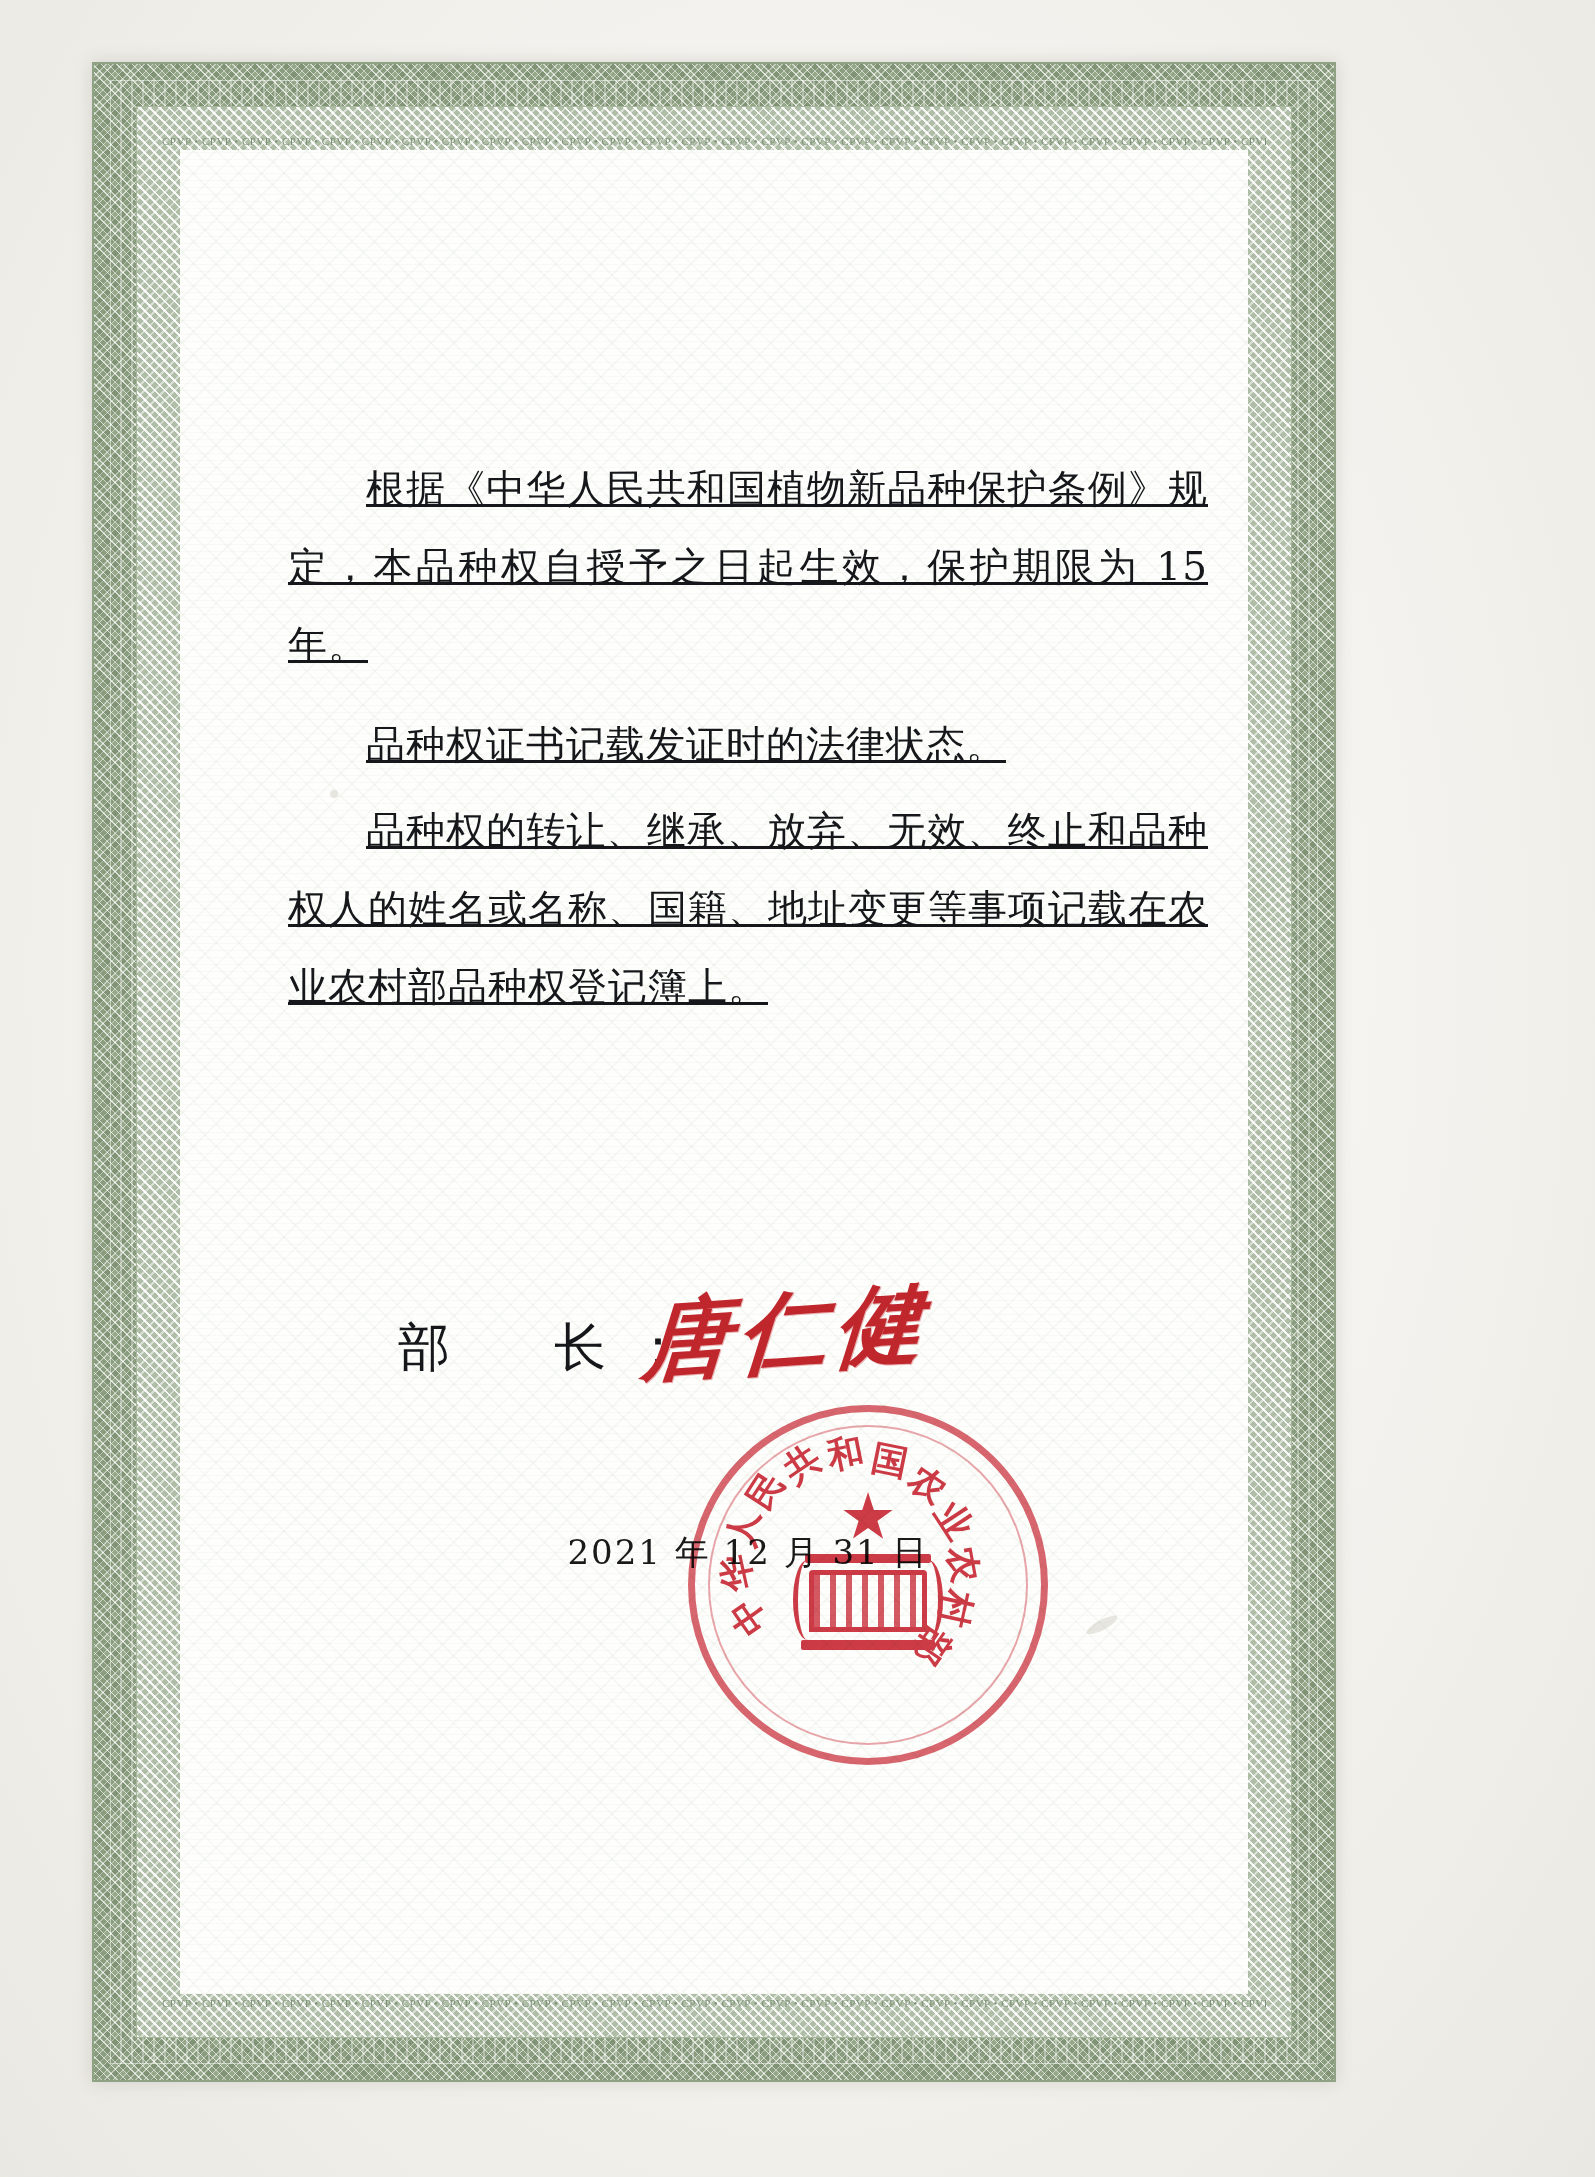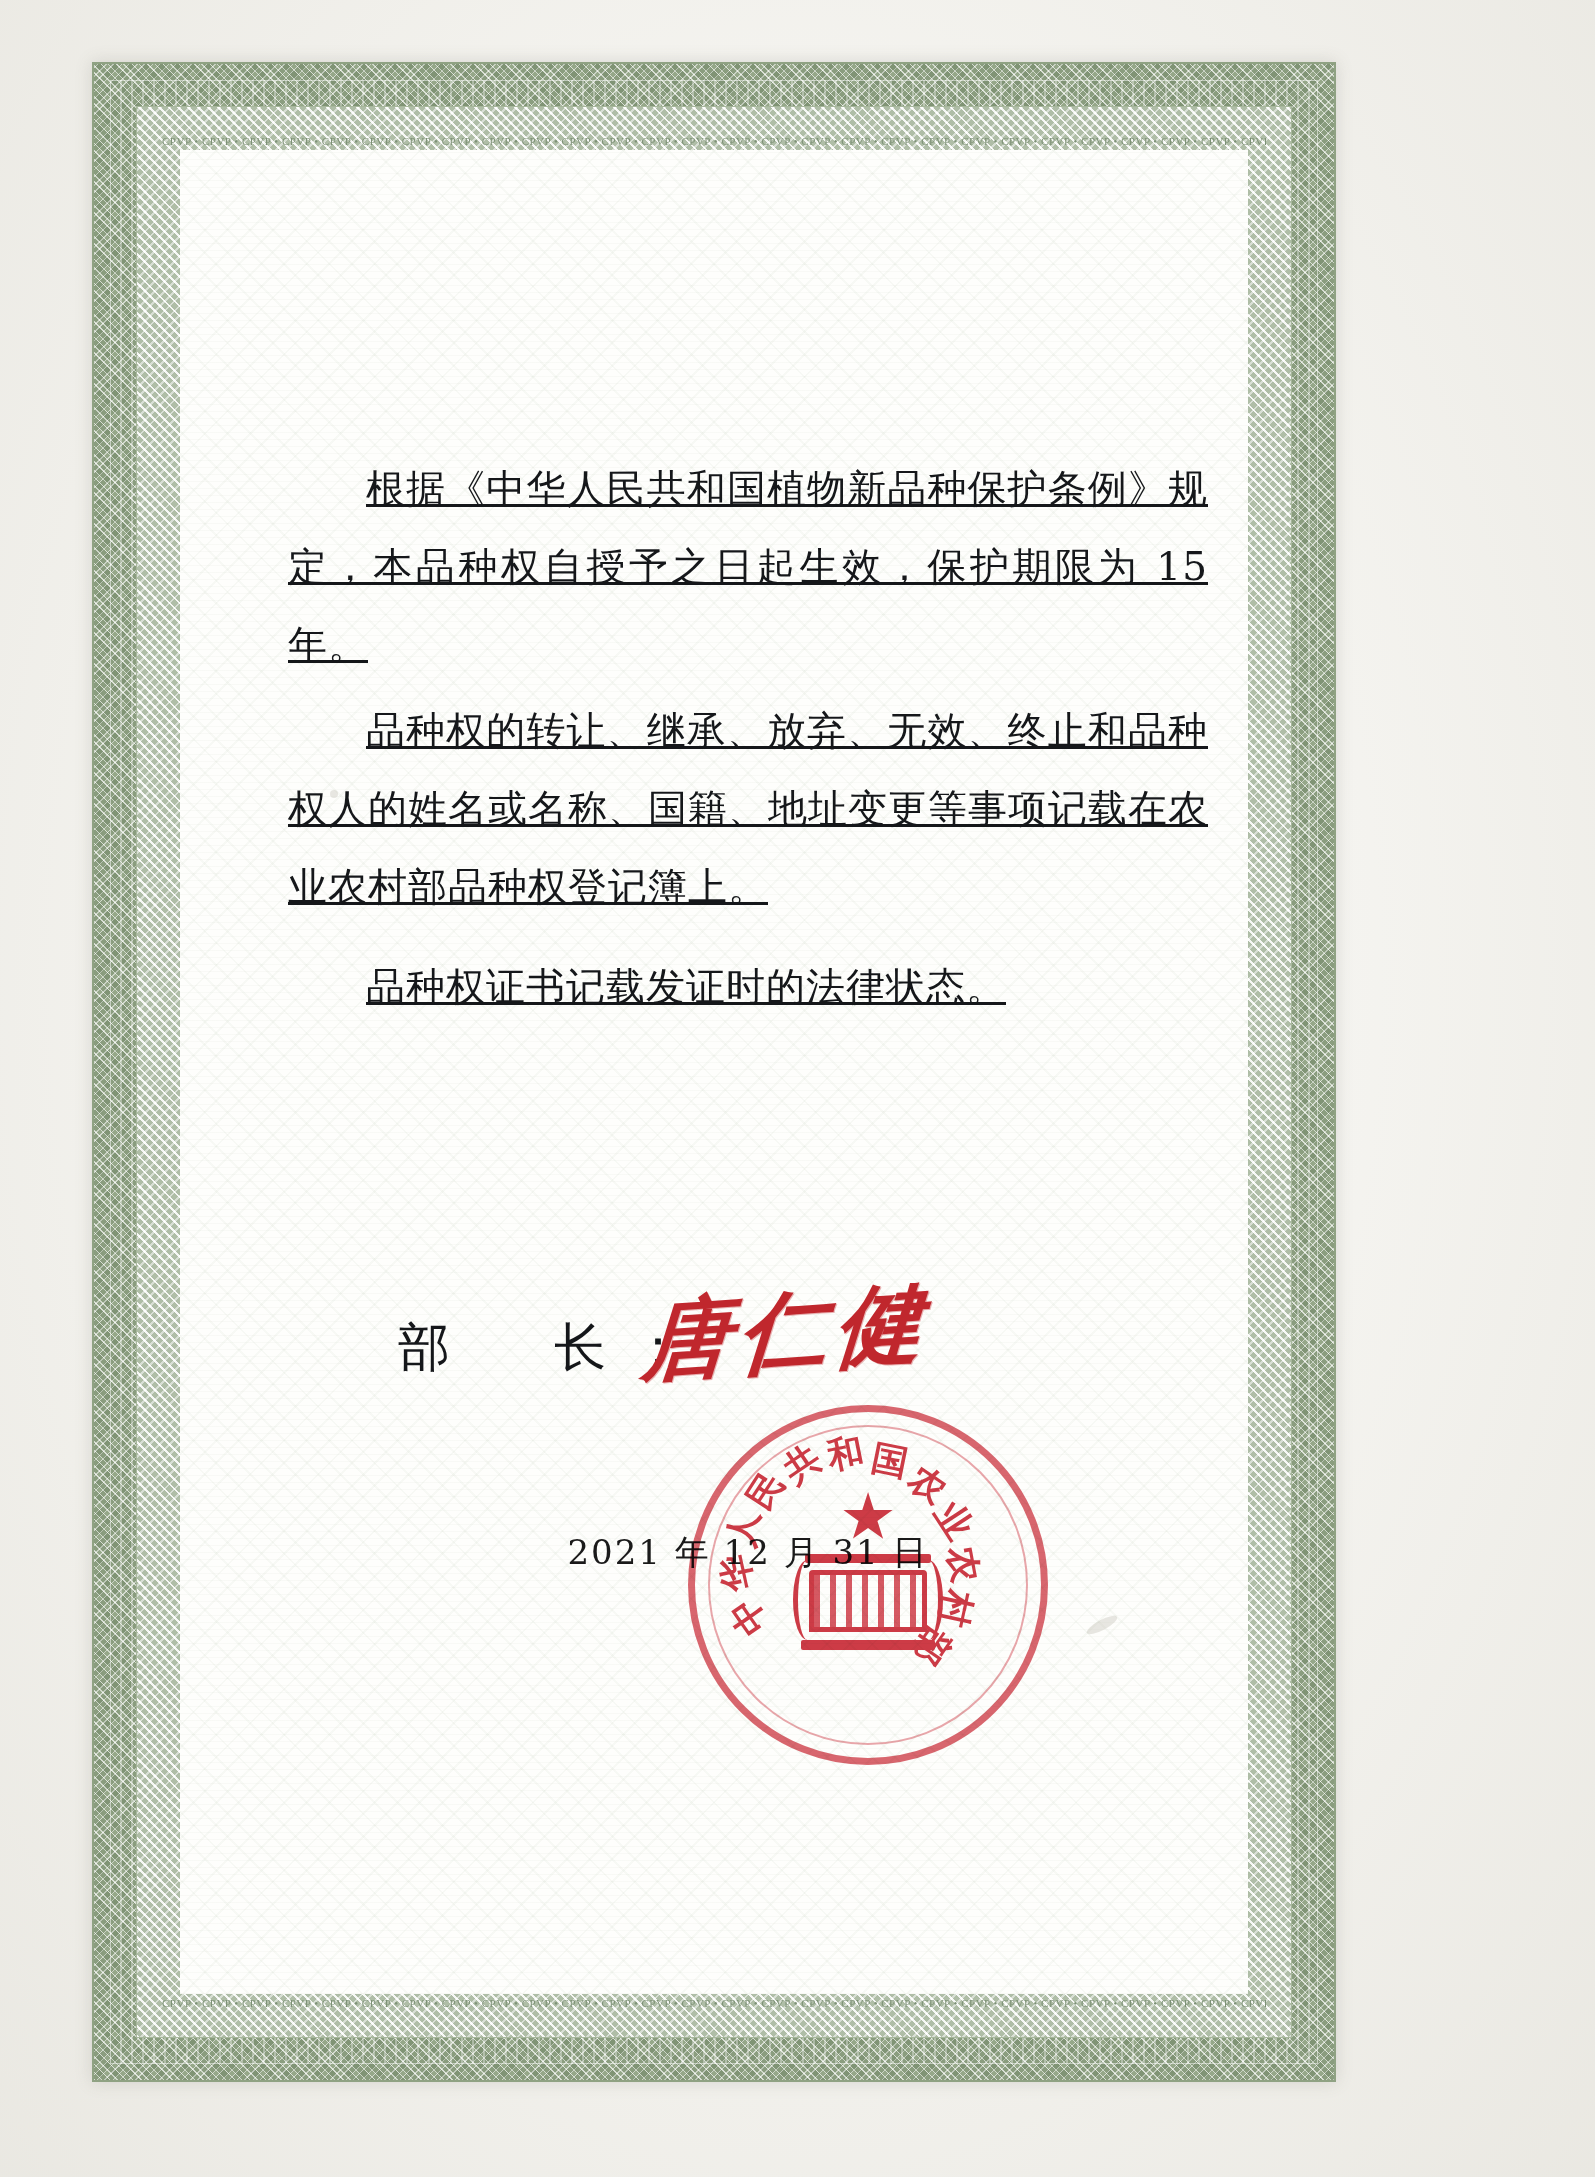"品种权的转让、继承、放弃、无效、终止和品种权人的姓名或名称、国籍、地址变更等事项" p.para { order: before "品种权证书记载发证时的法律状态。" -> after "品种权证书记载发证时的法律状态。" }
